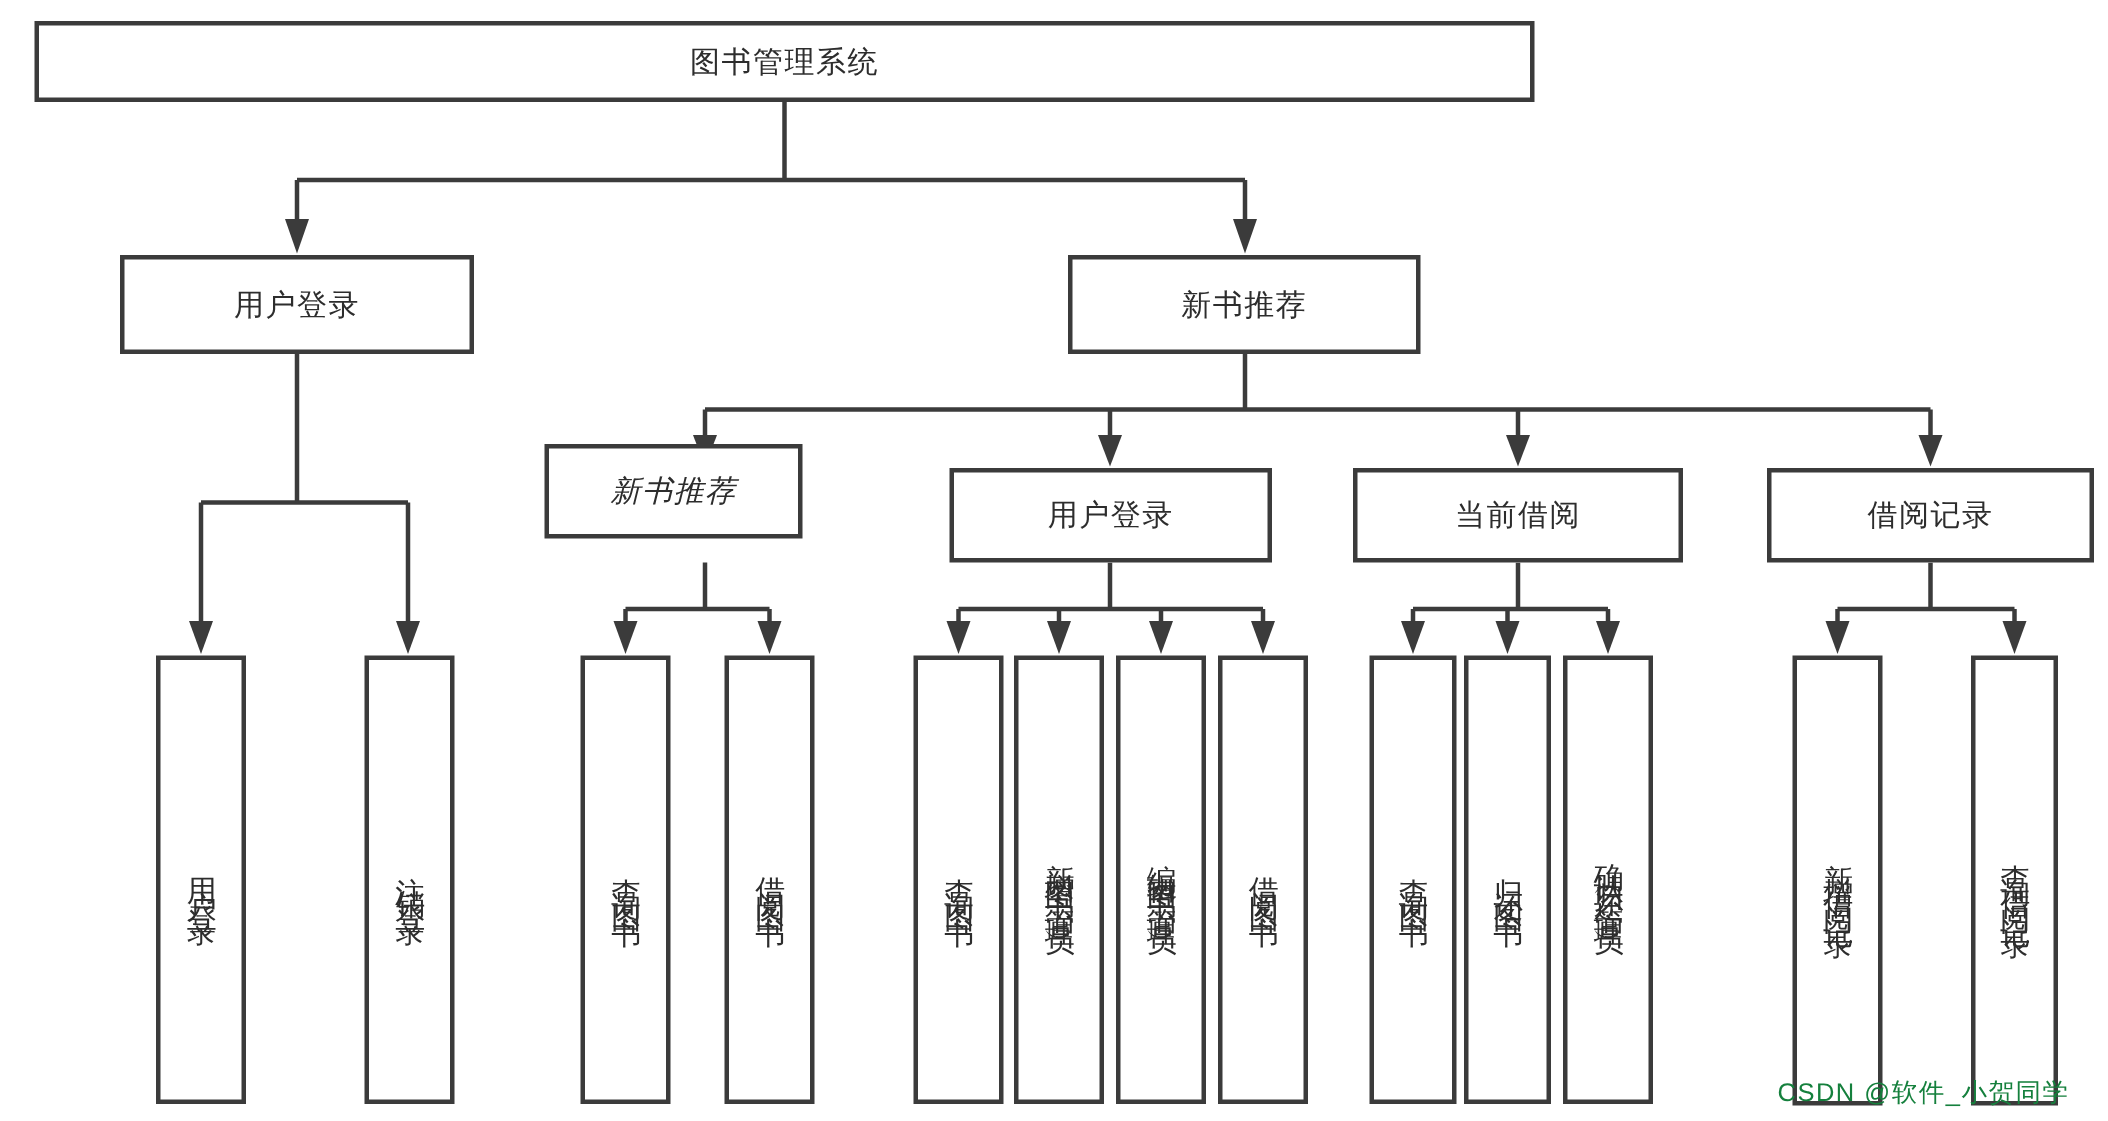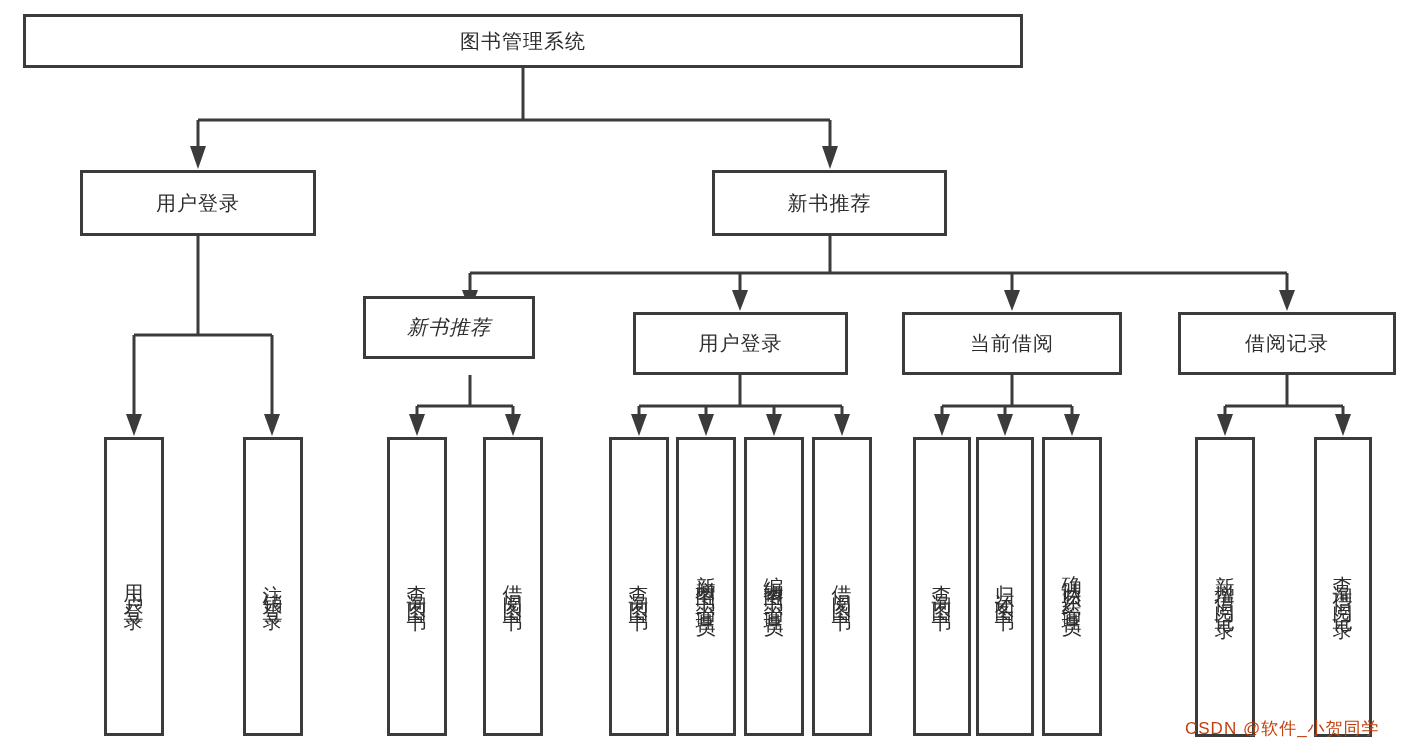"CSDN @软件_小贺同学" #watermark { color: #c2410c -> #15803d }
